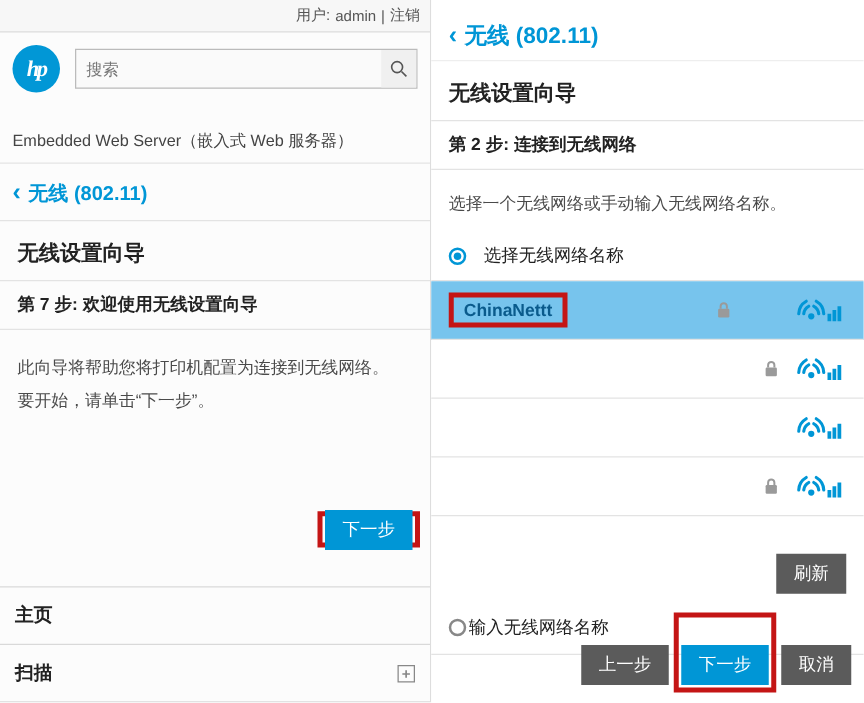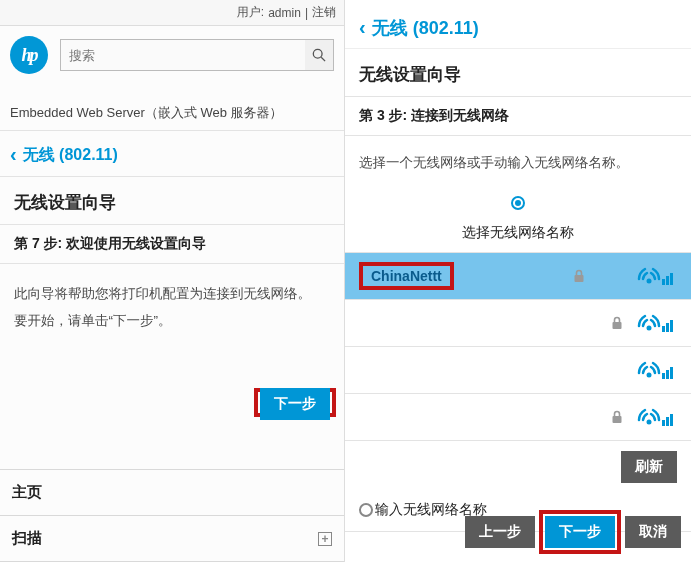"第 3 步: 连接到无线网络" div.r-step { text: 3 -> 2 }
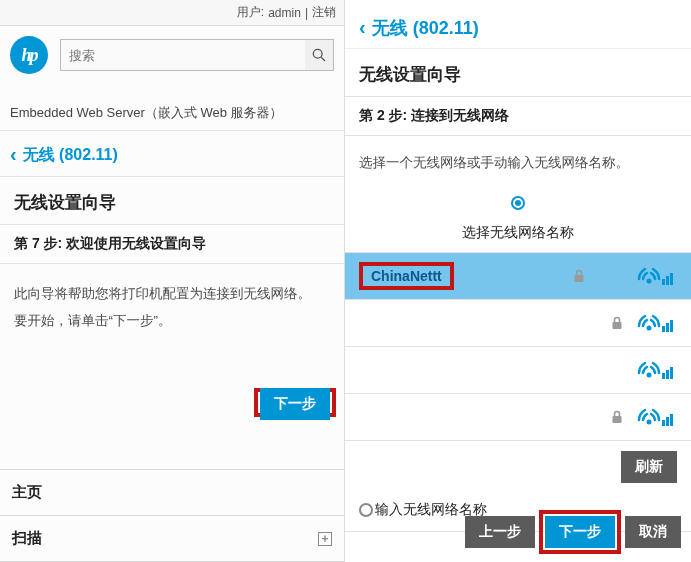"选择无线网络名称" .radio-row { flex-direction: column -> none }
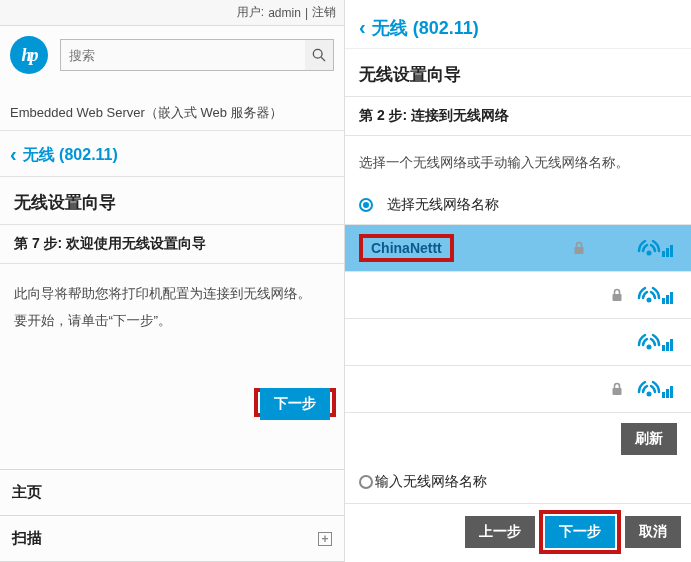"下一步" .btn { font-weight: 700 -> 400; margin-top: none -> 20px }
